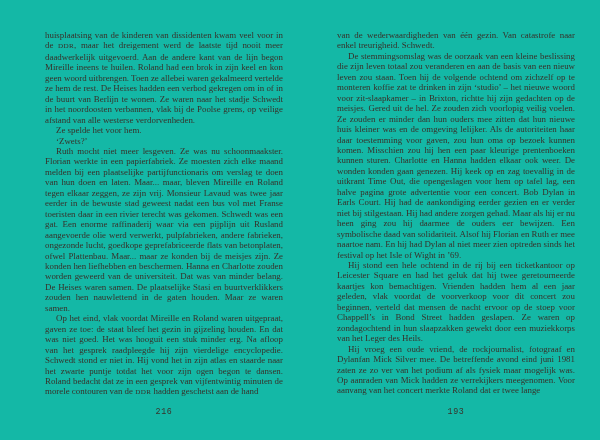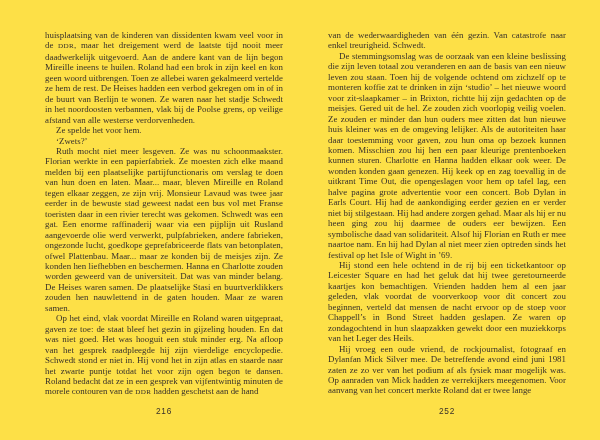"huisplaatsing van de kinderen van" .spread { background: #fde047 -> #14b8a6 }
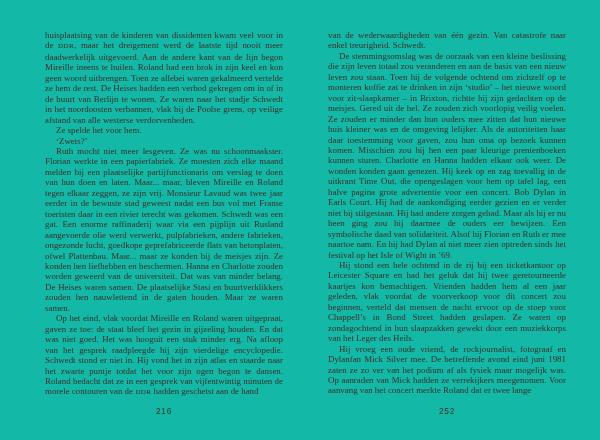"van de wederwaardigheden van één" .page--right { left: 328px -> 337px }
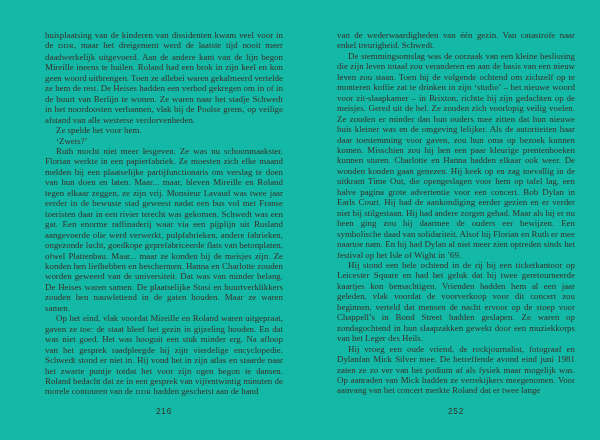"216" .page-number { font-family: Liberation Sans, sans-serif -> Liberation Mono, monospace }
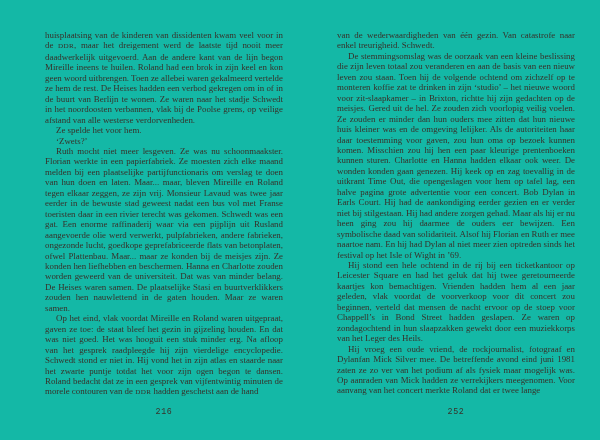"252" div.page-number { text: 252 -> 193 }
